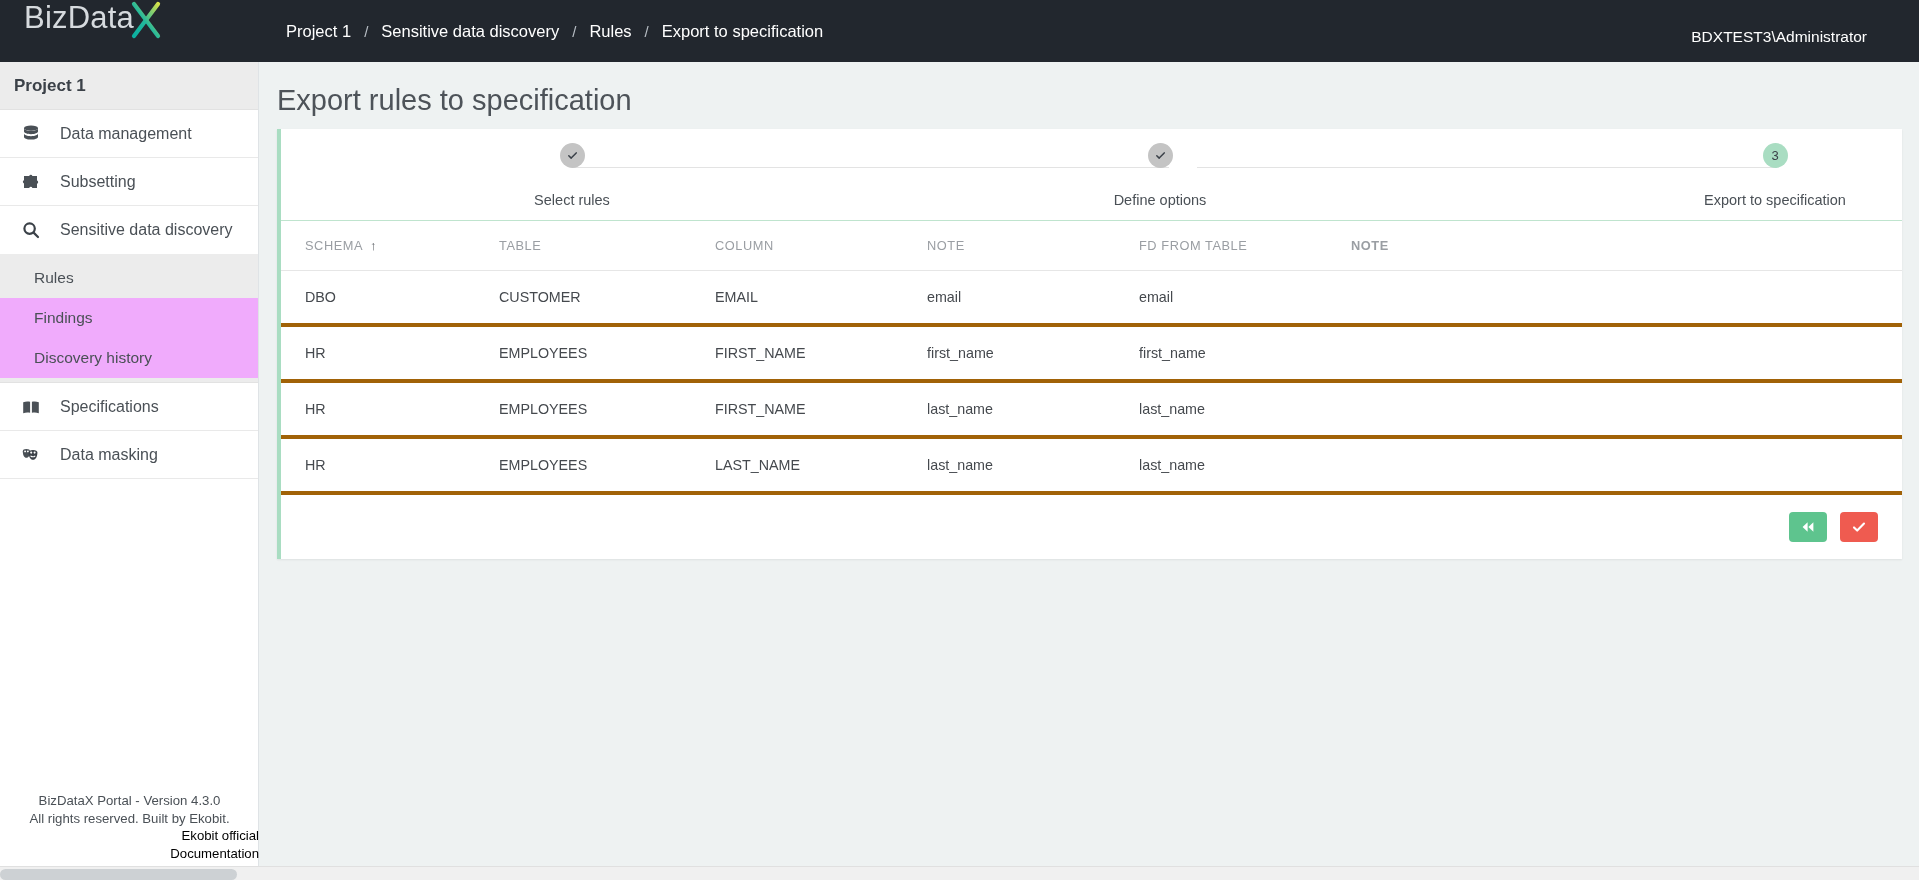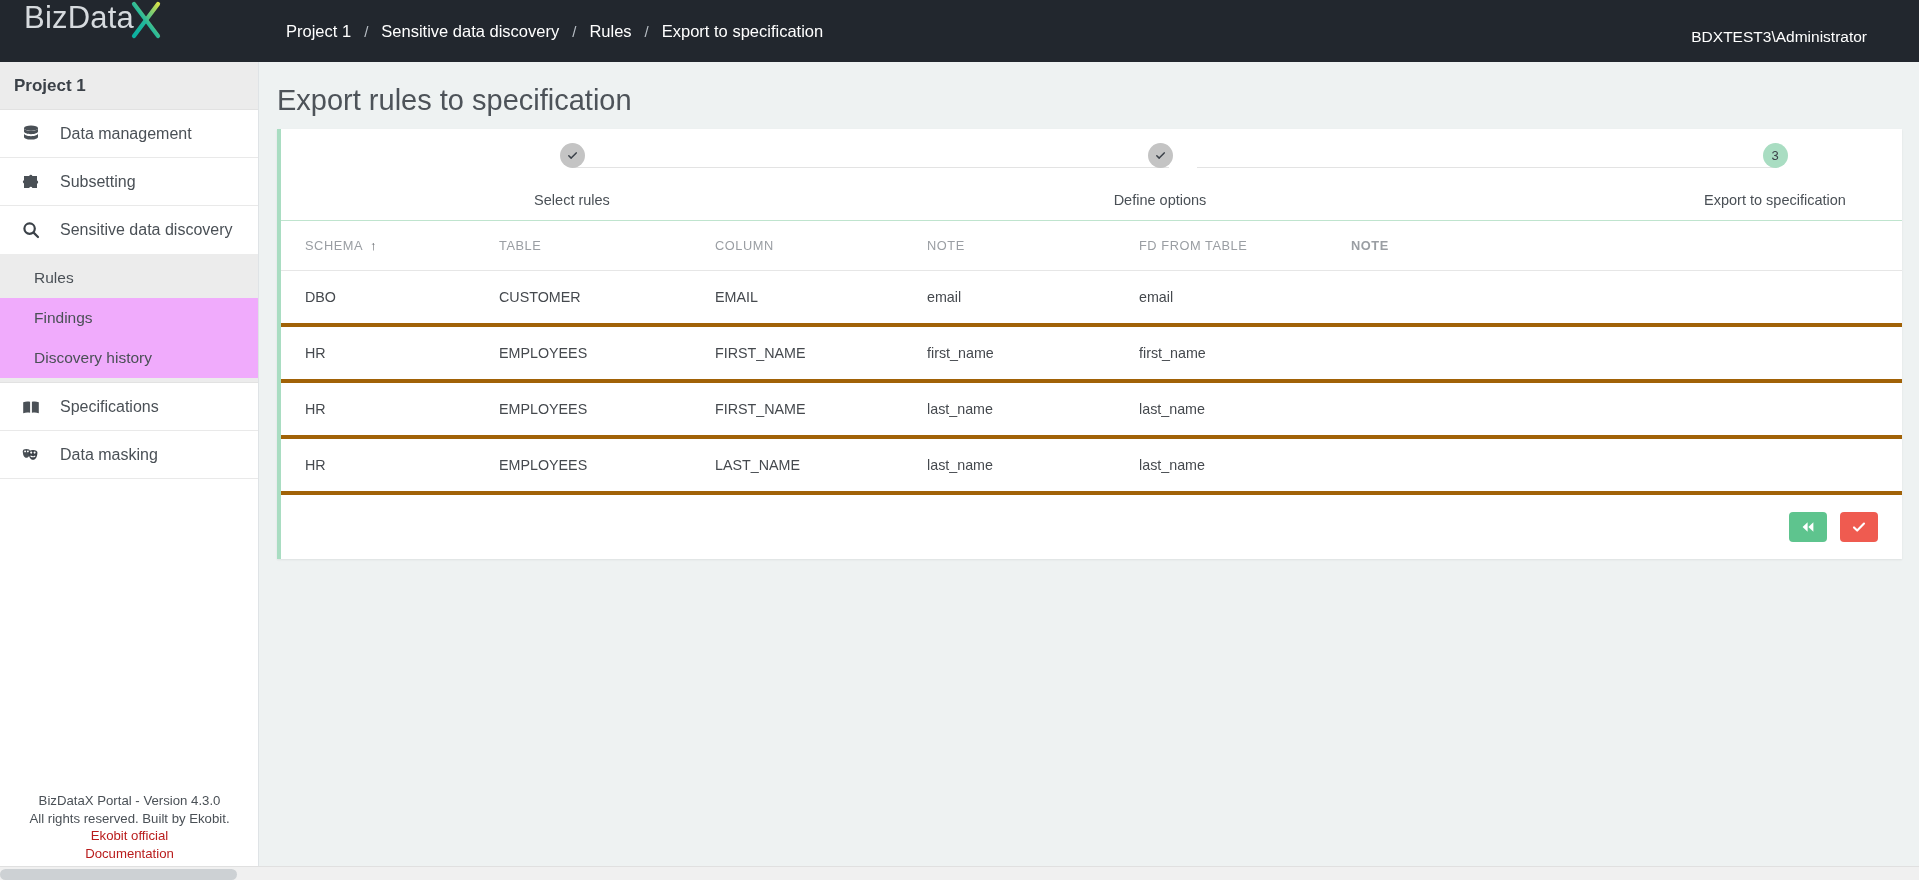"Ekobit official" .side-footer a { color: #b91c1c -> #000000; text-align: none -> right }
